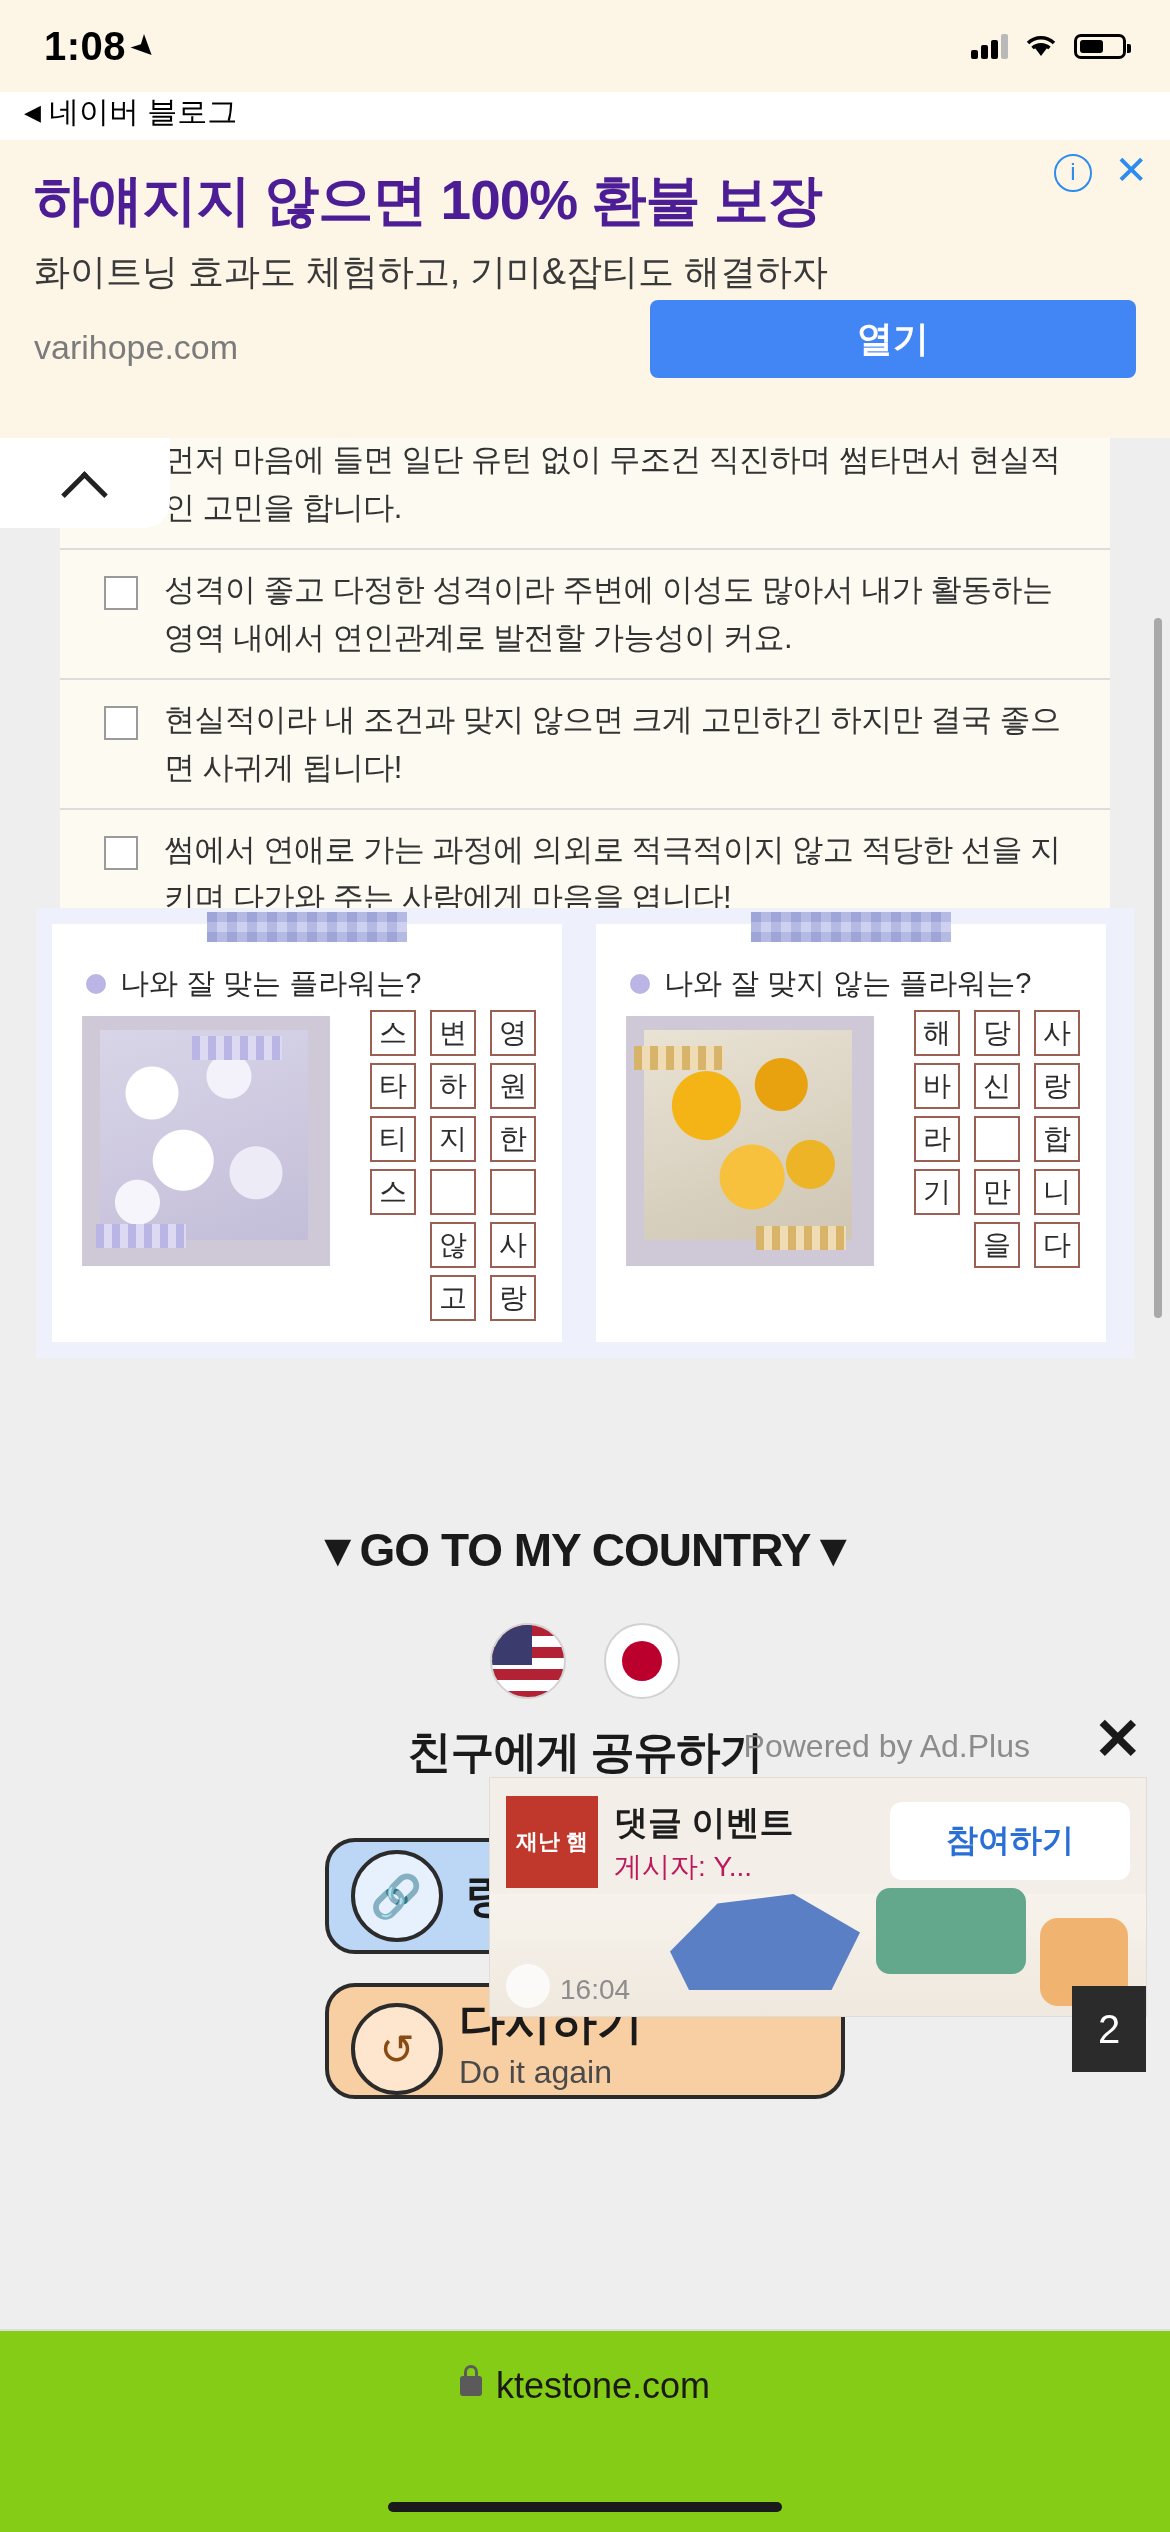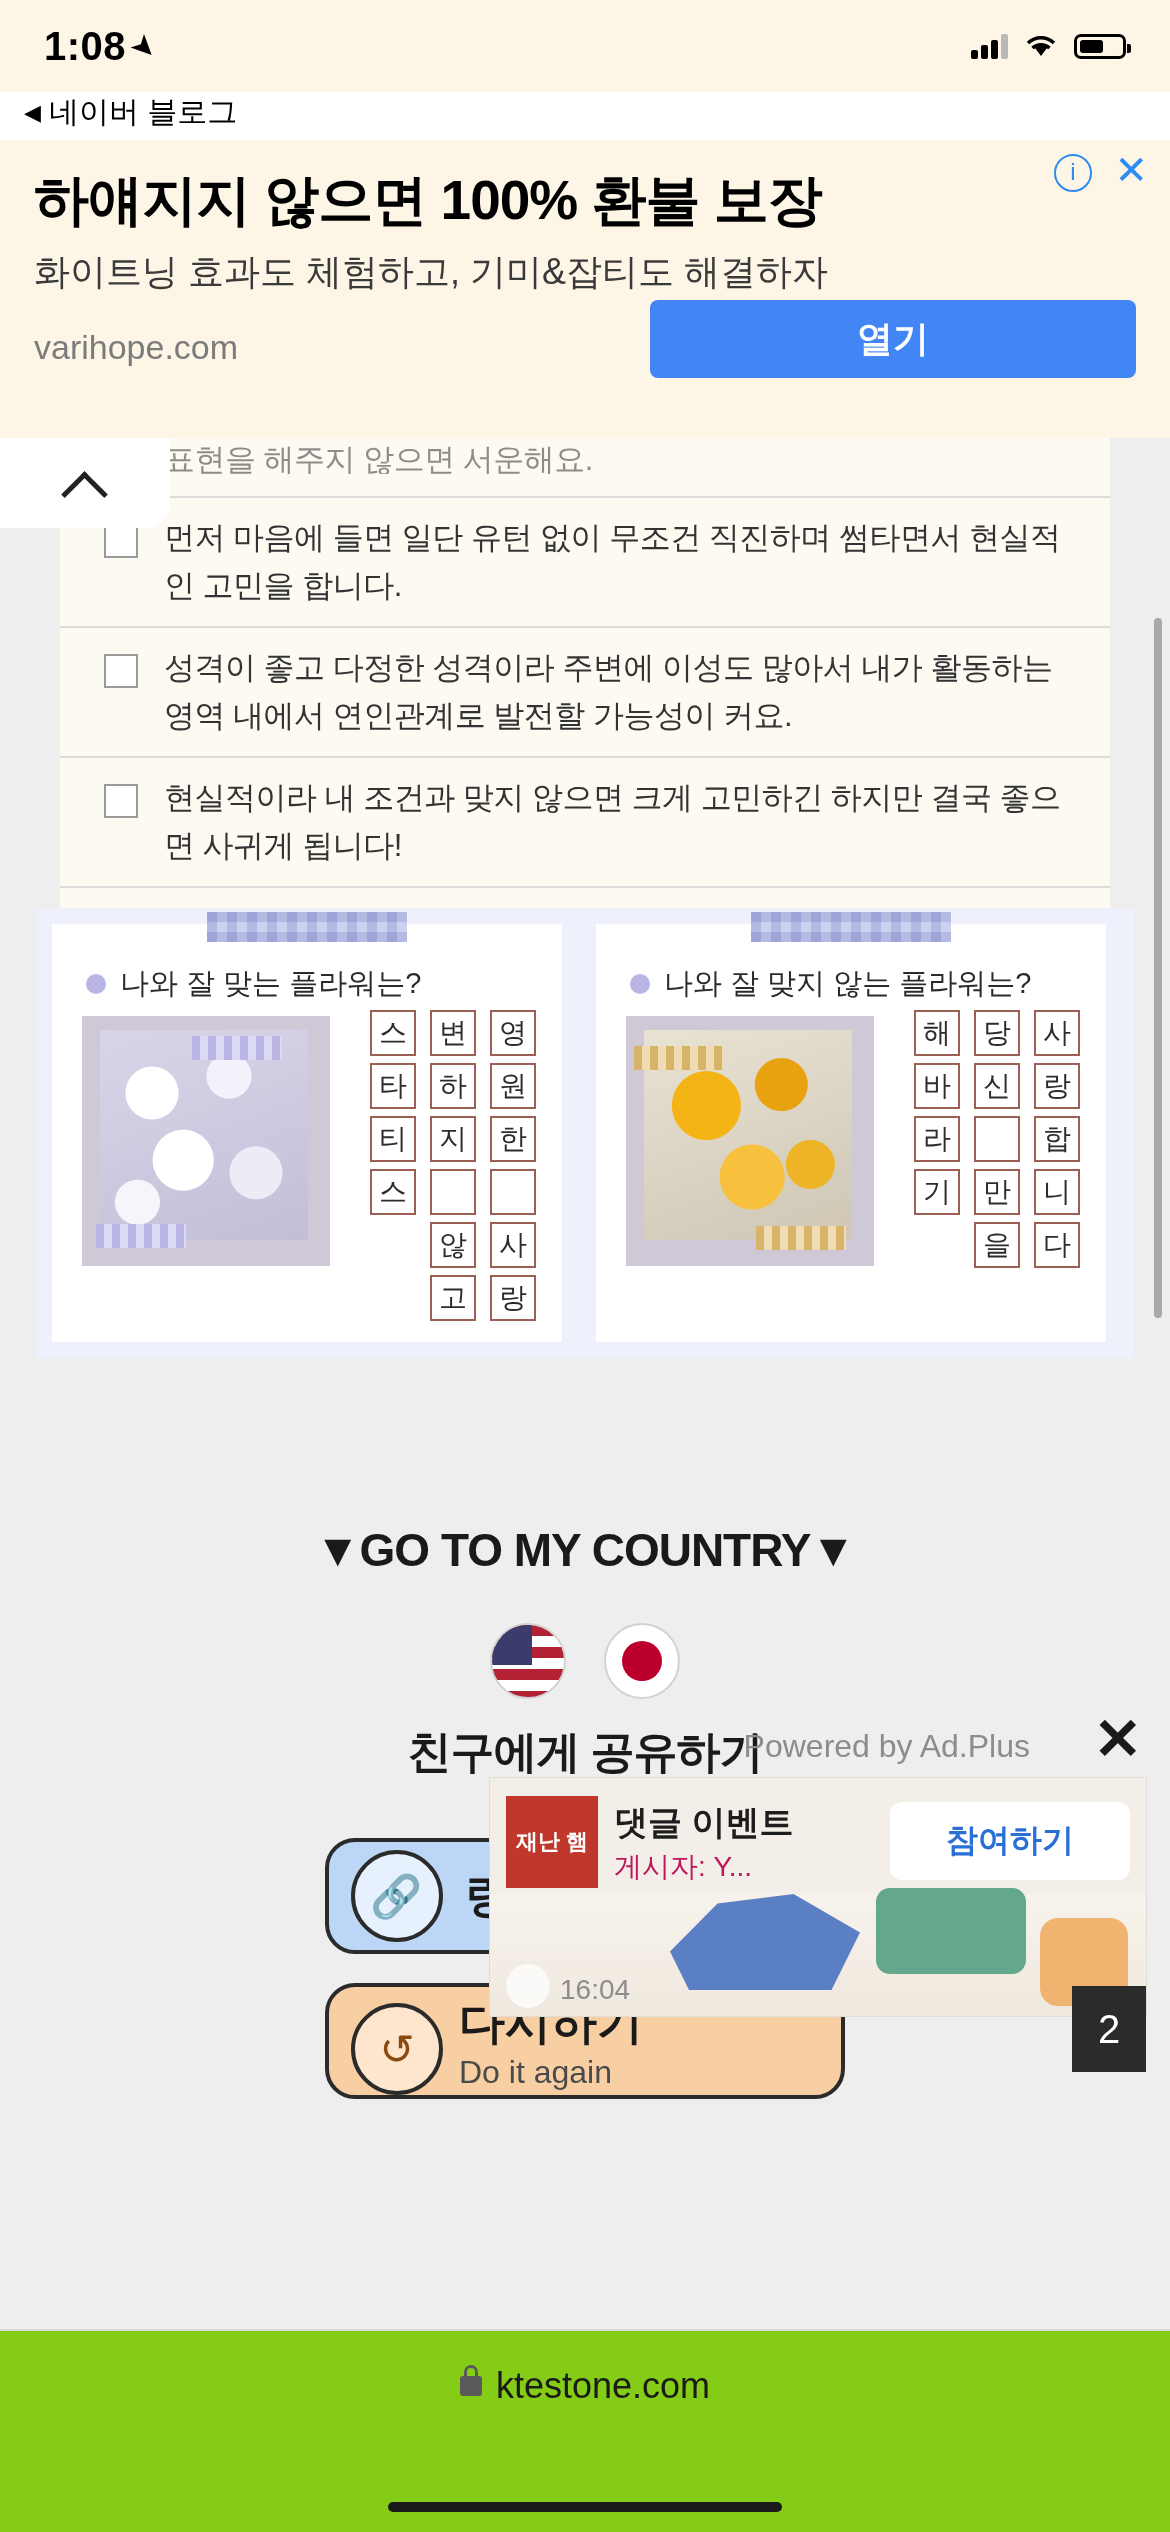"하얘지지 않으면 100% 환불 보장" .ad-headline { color: #000000 -> #4c1d95 }
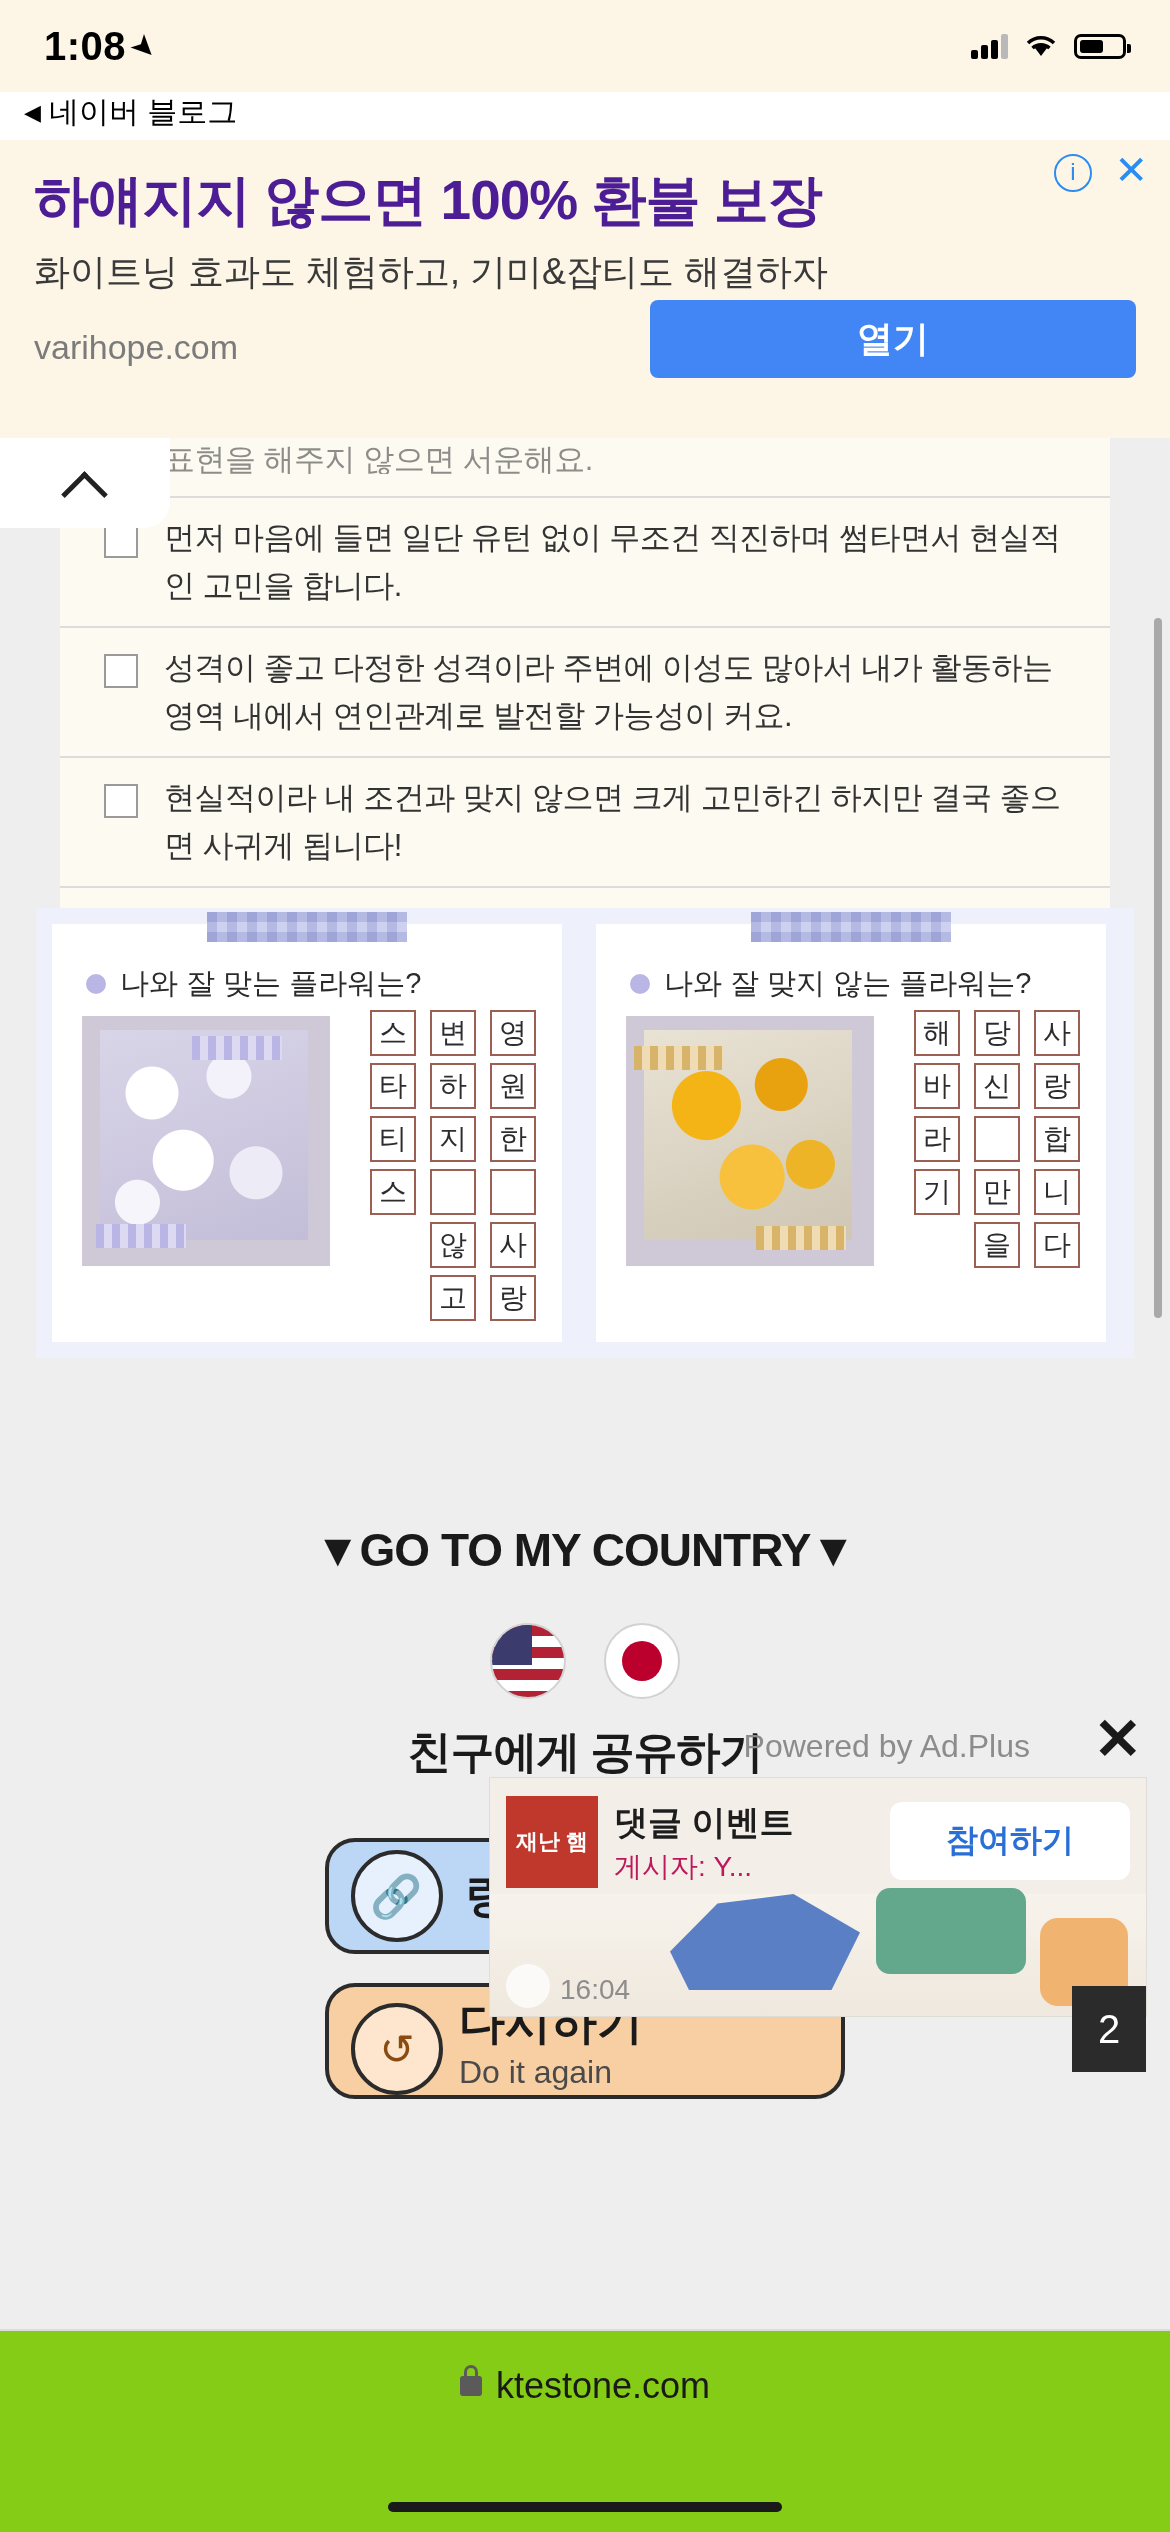"표현을 해주지 않으면 서운해요." div.row { html: <div> <div></div> <div>표현을 해주지 않으면 서운해요.</div> </div> -> none }
